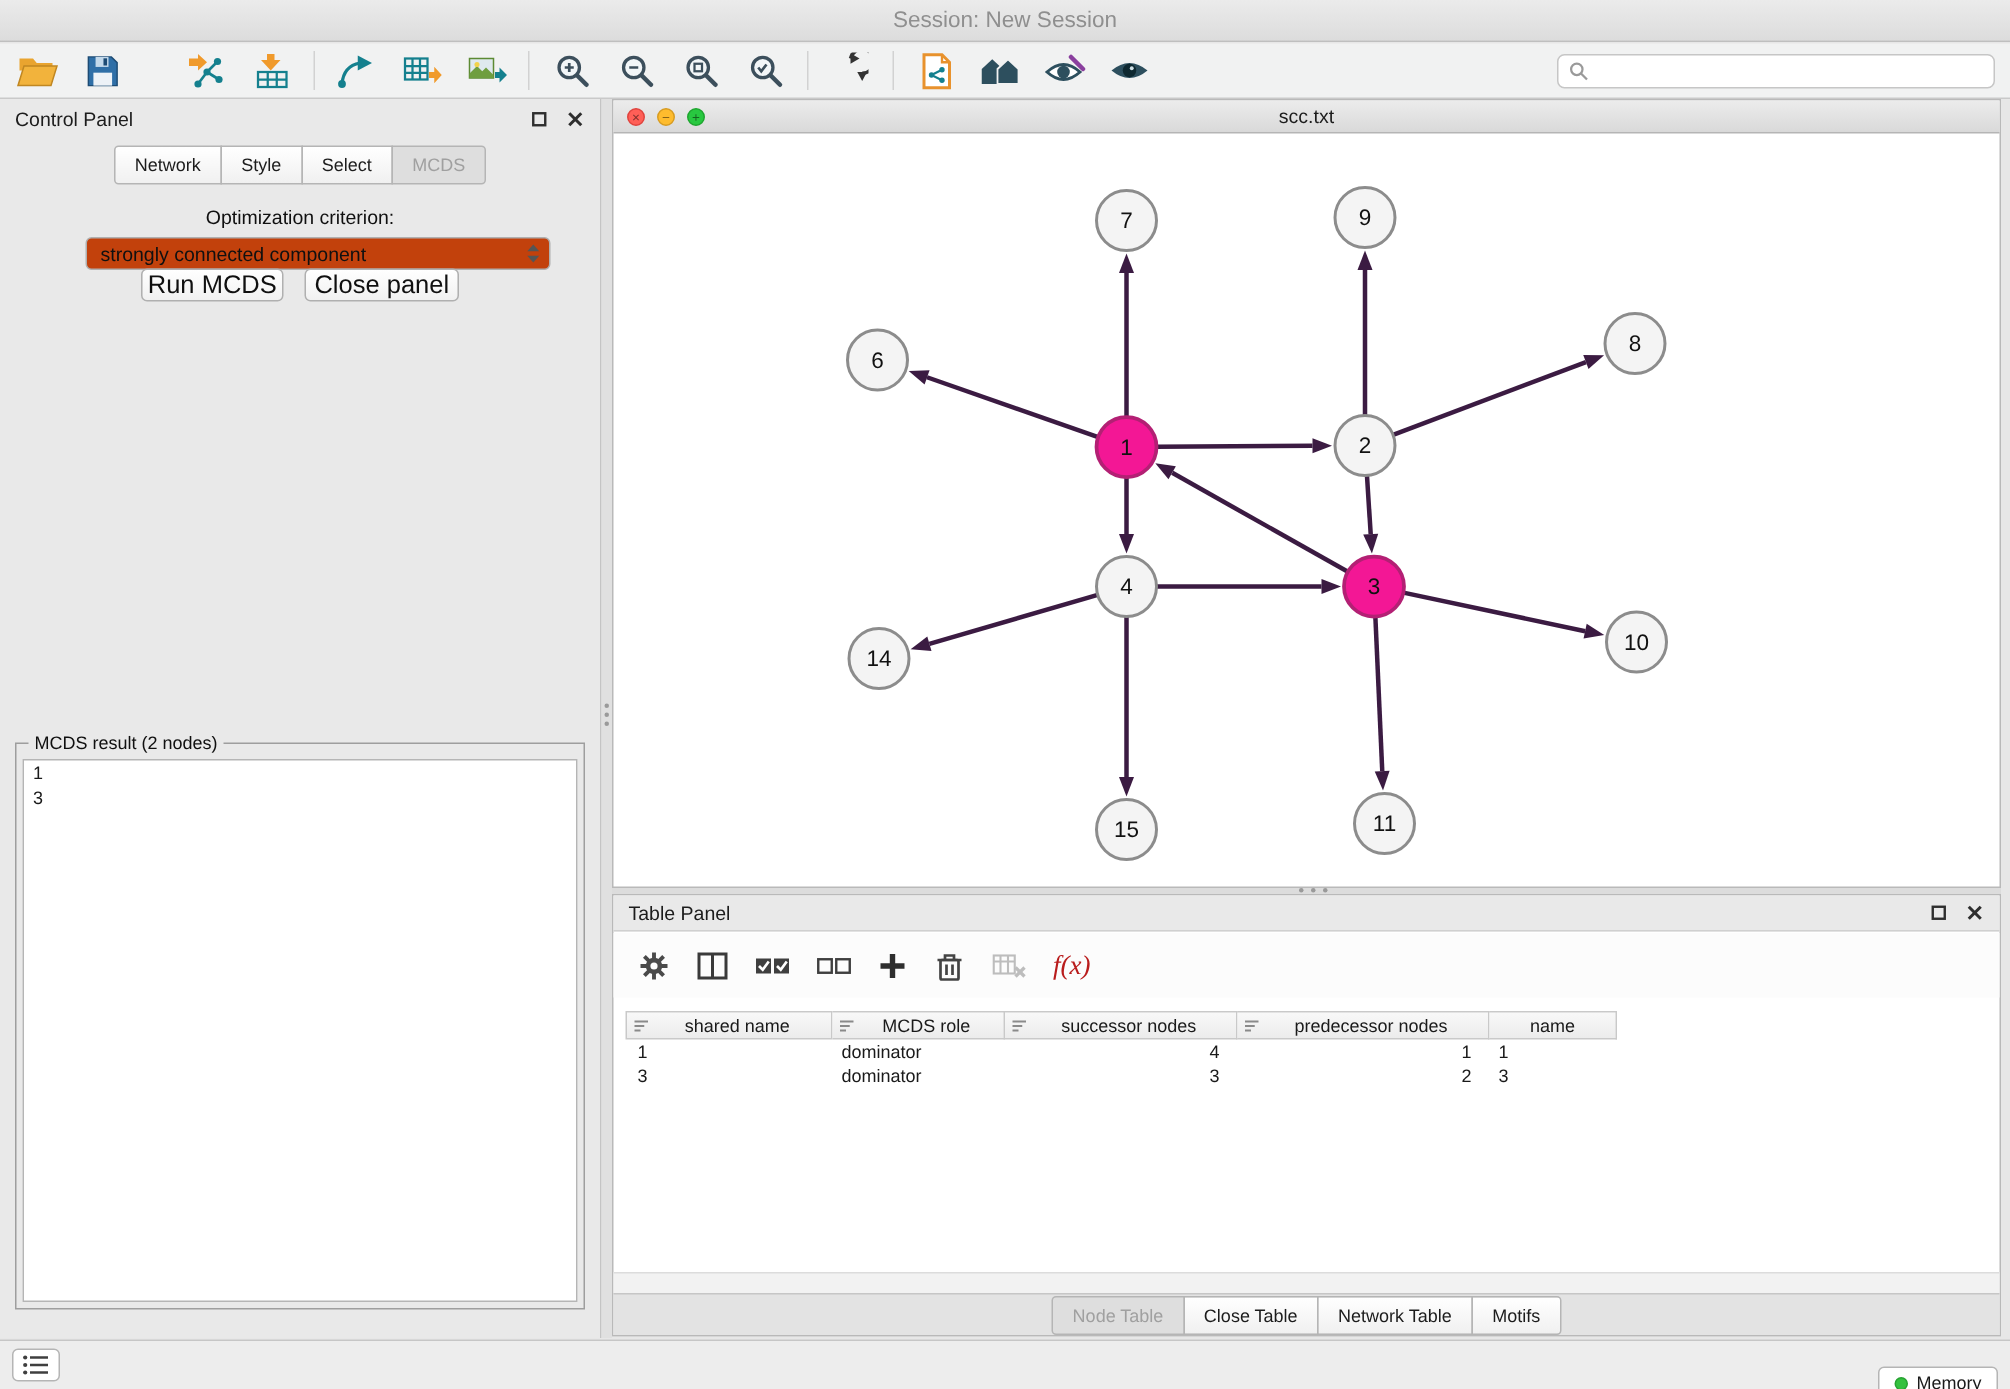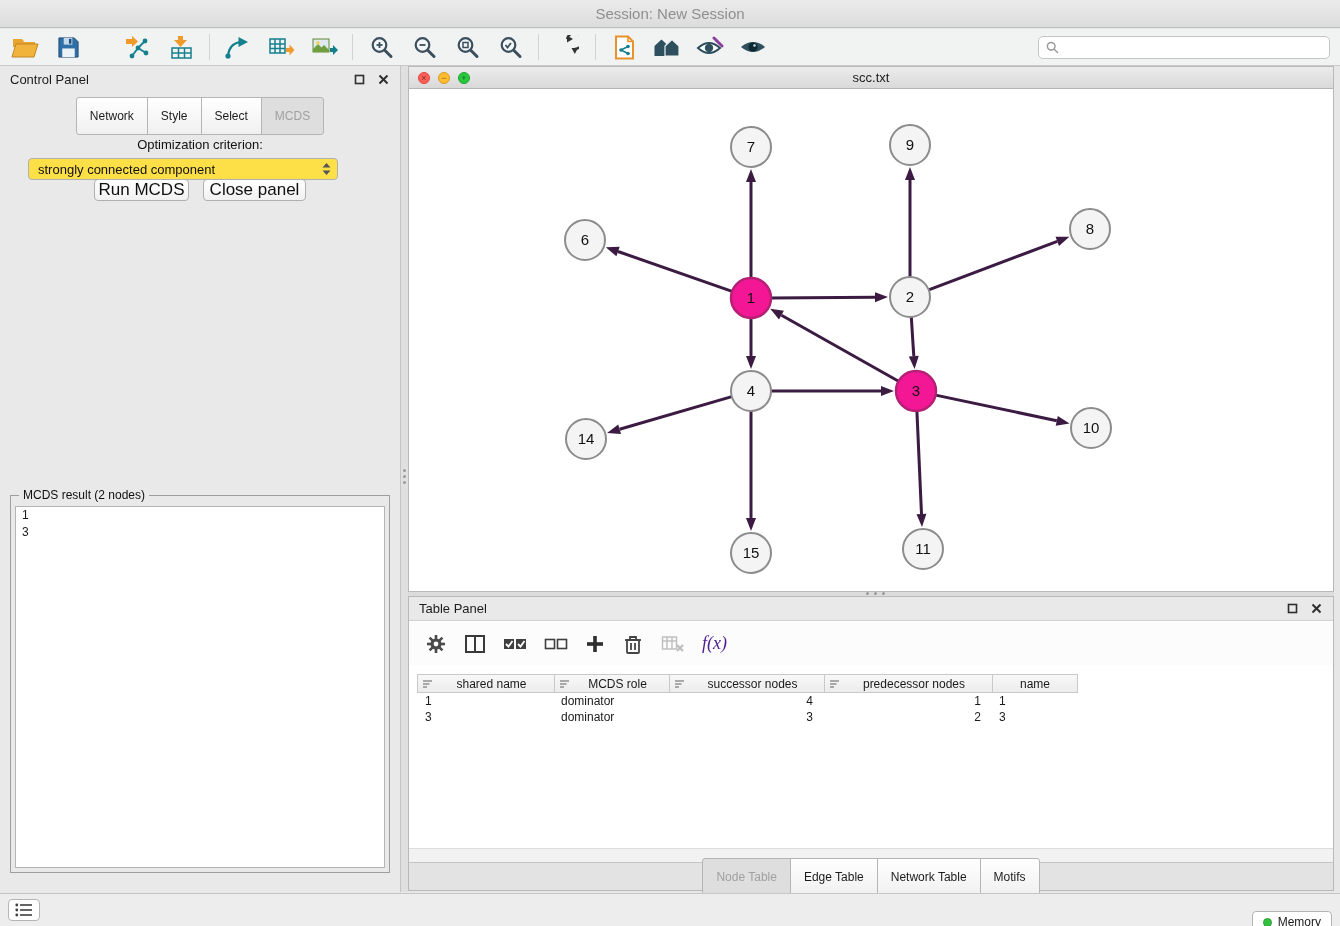"Network" .tab-btn { height: 38px -> 26px }
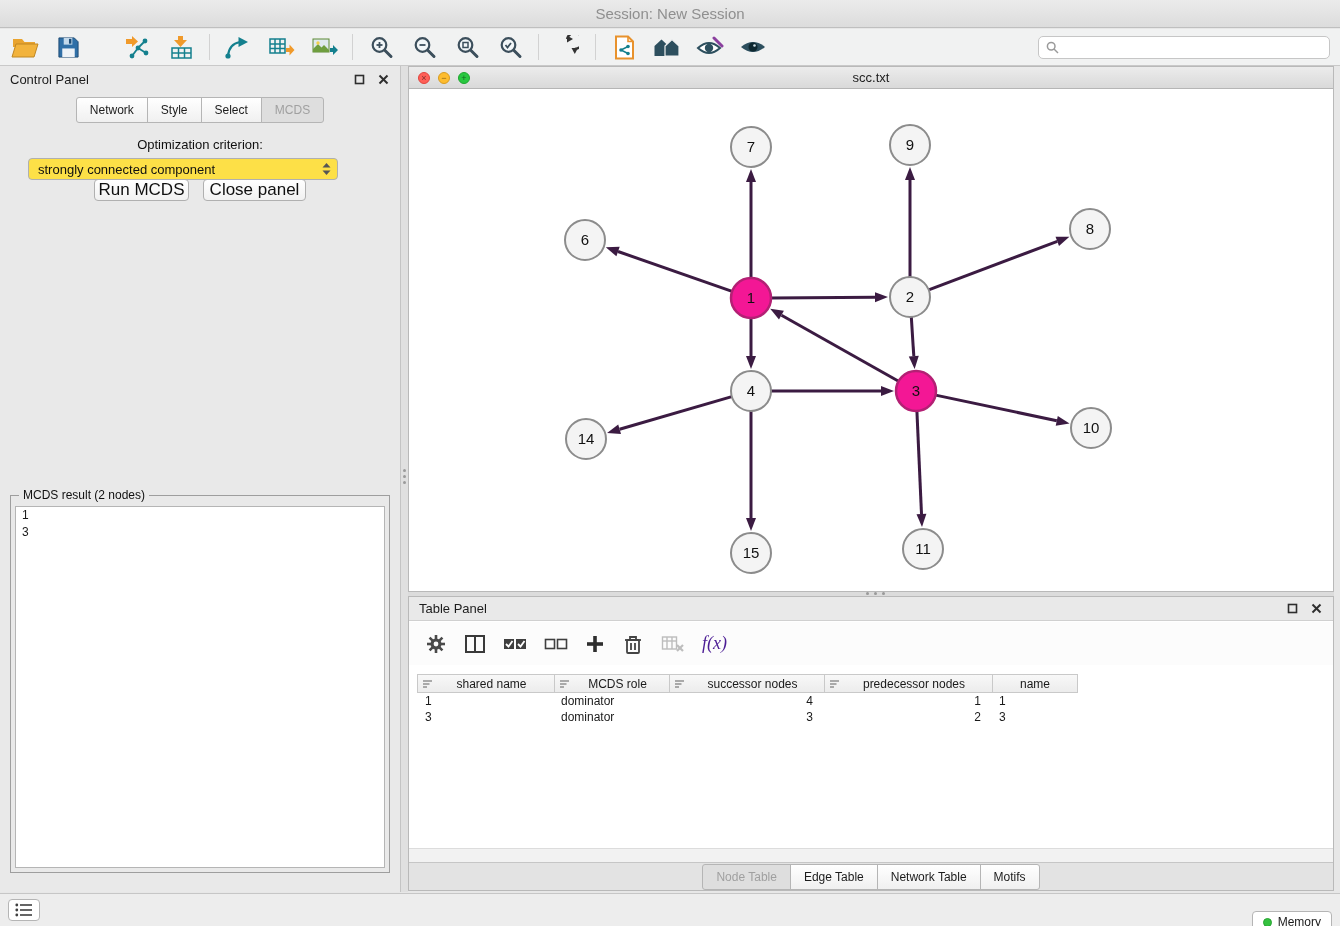"strongly connected component" .dropdown { background: #fde047 -> #c2410c; left: 28px -> 57px }
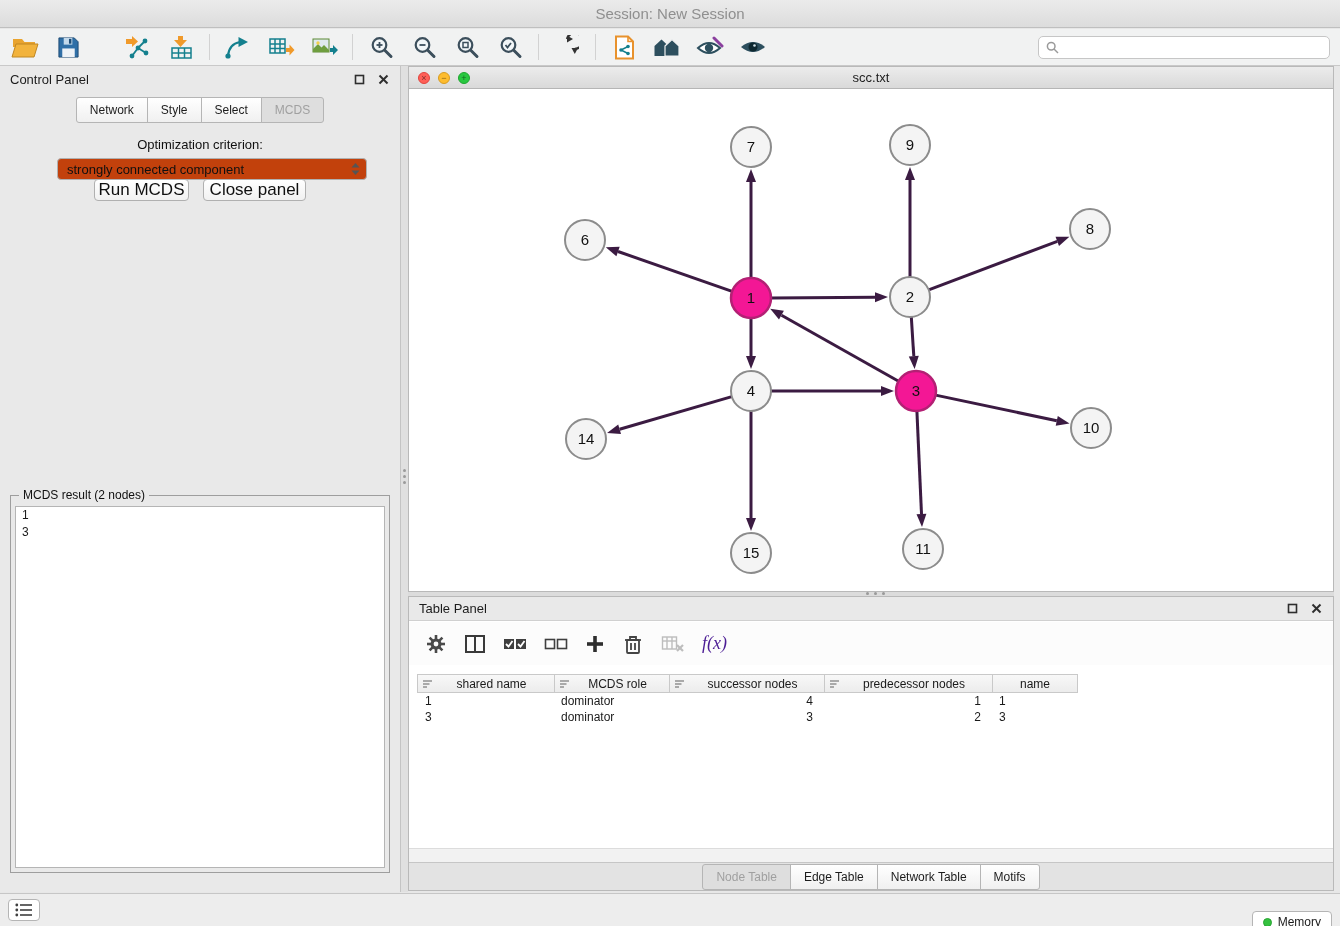"f(x)" .fx-label { color: #4c1d95 -> #b91c1c }
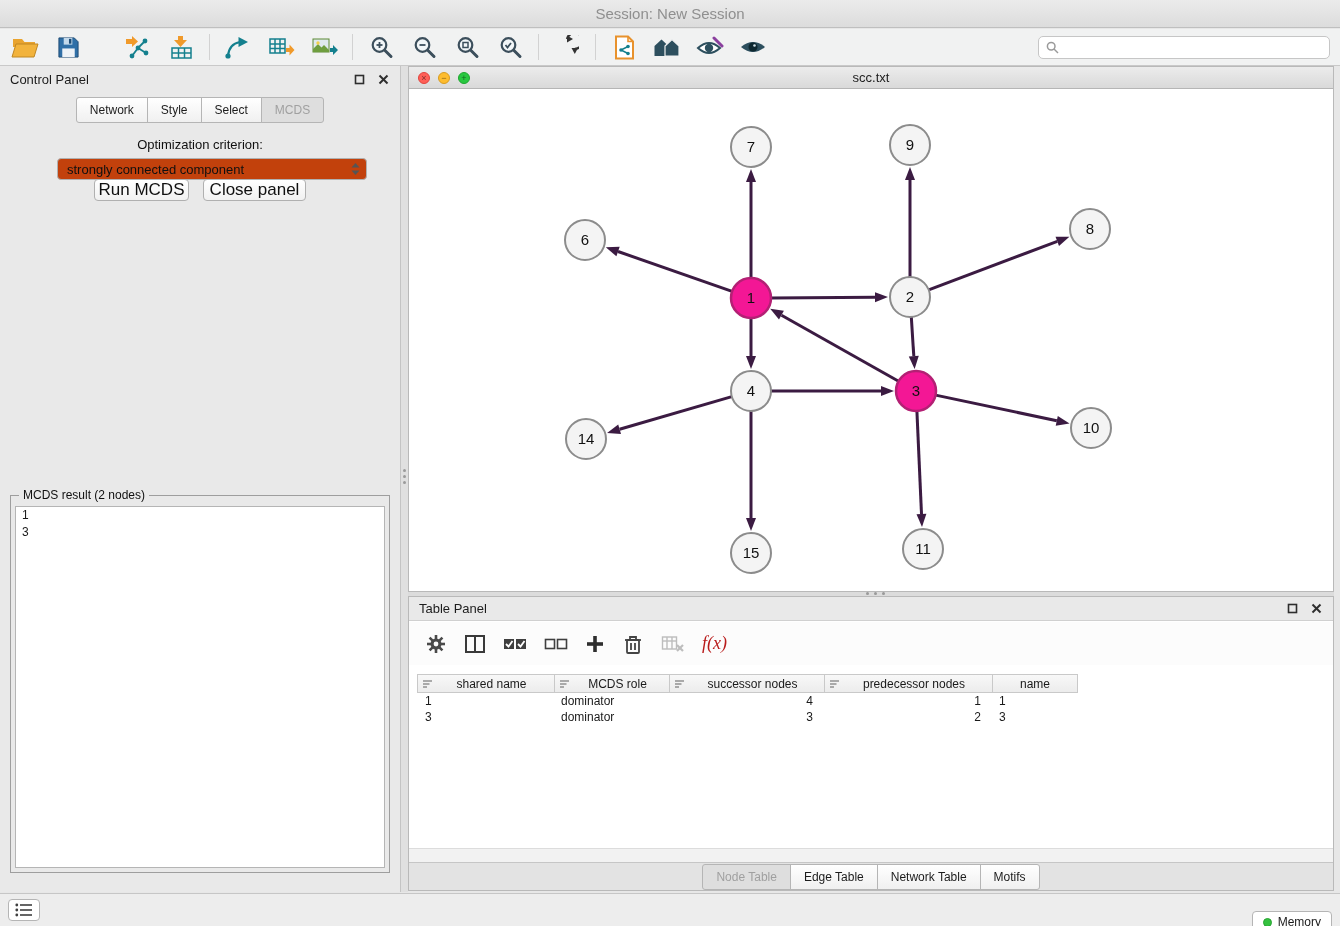"Edge Table" div.tab-btn { text: Edge -> Close }
